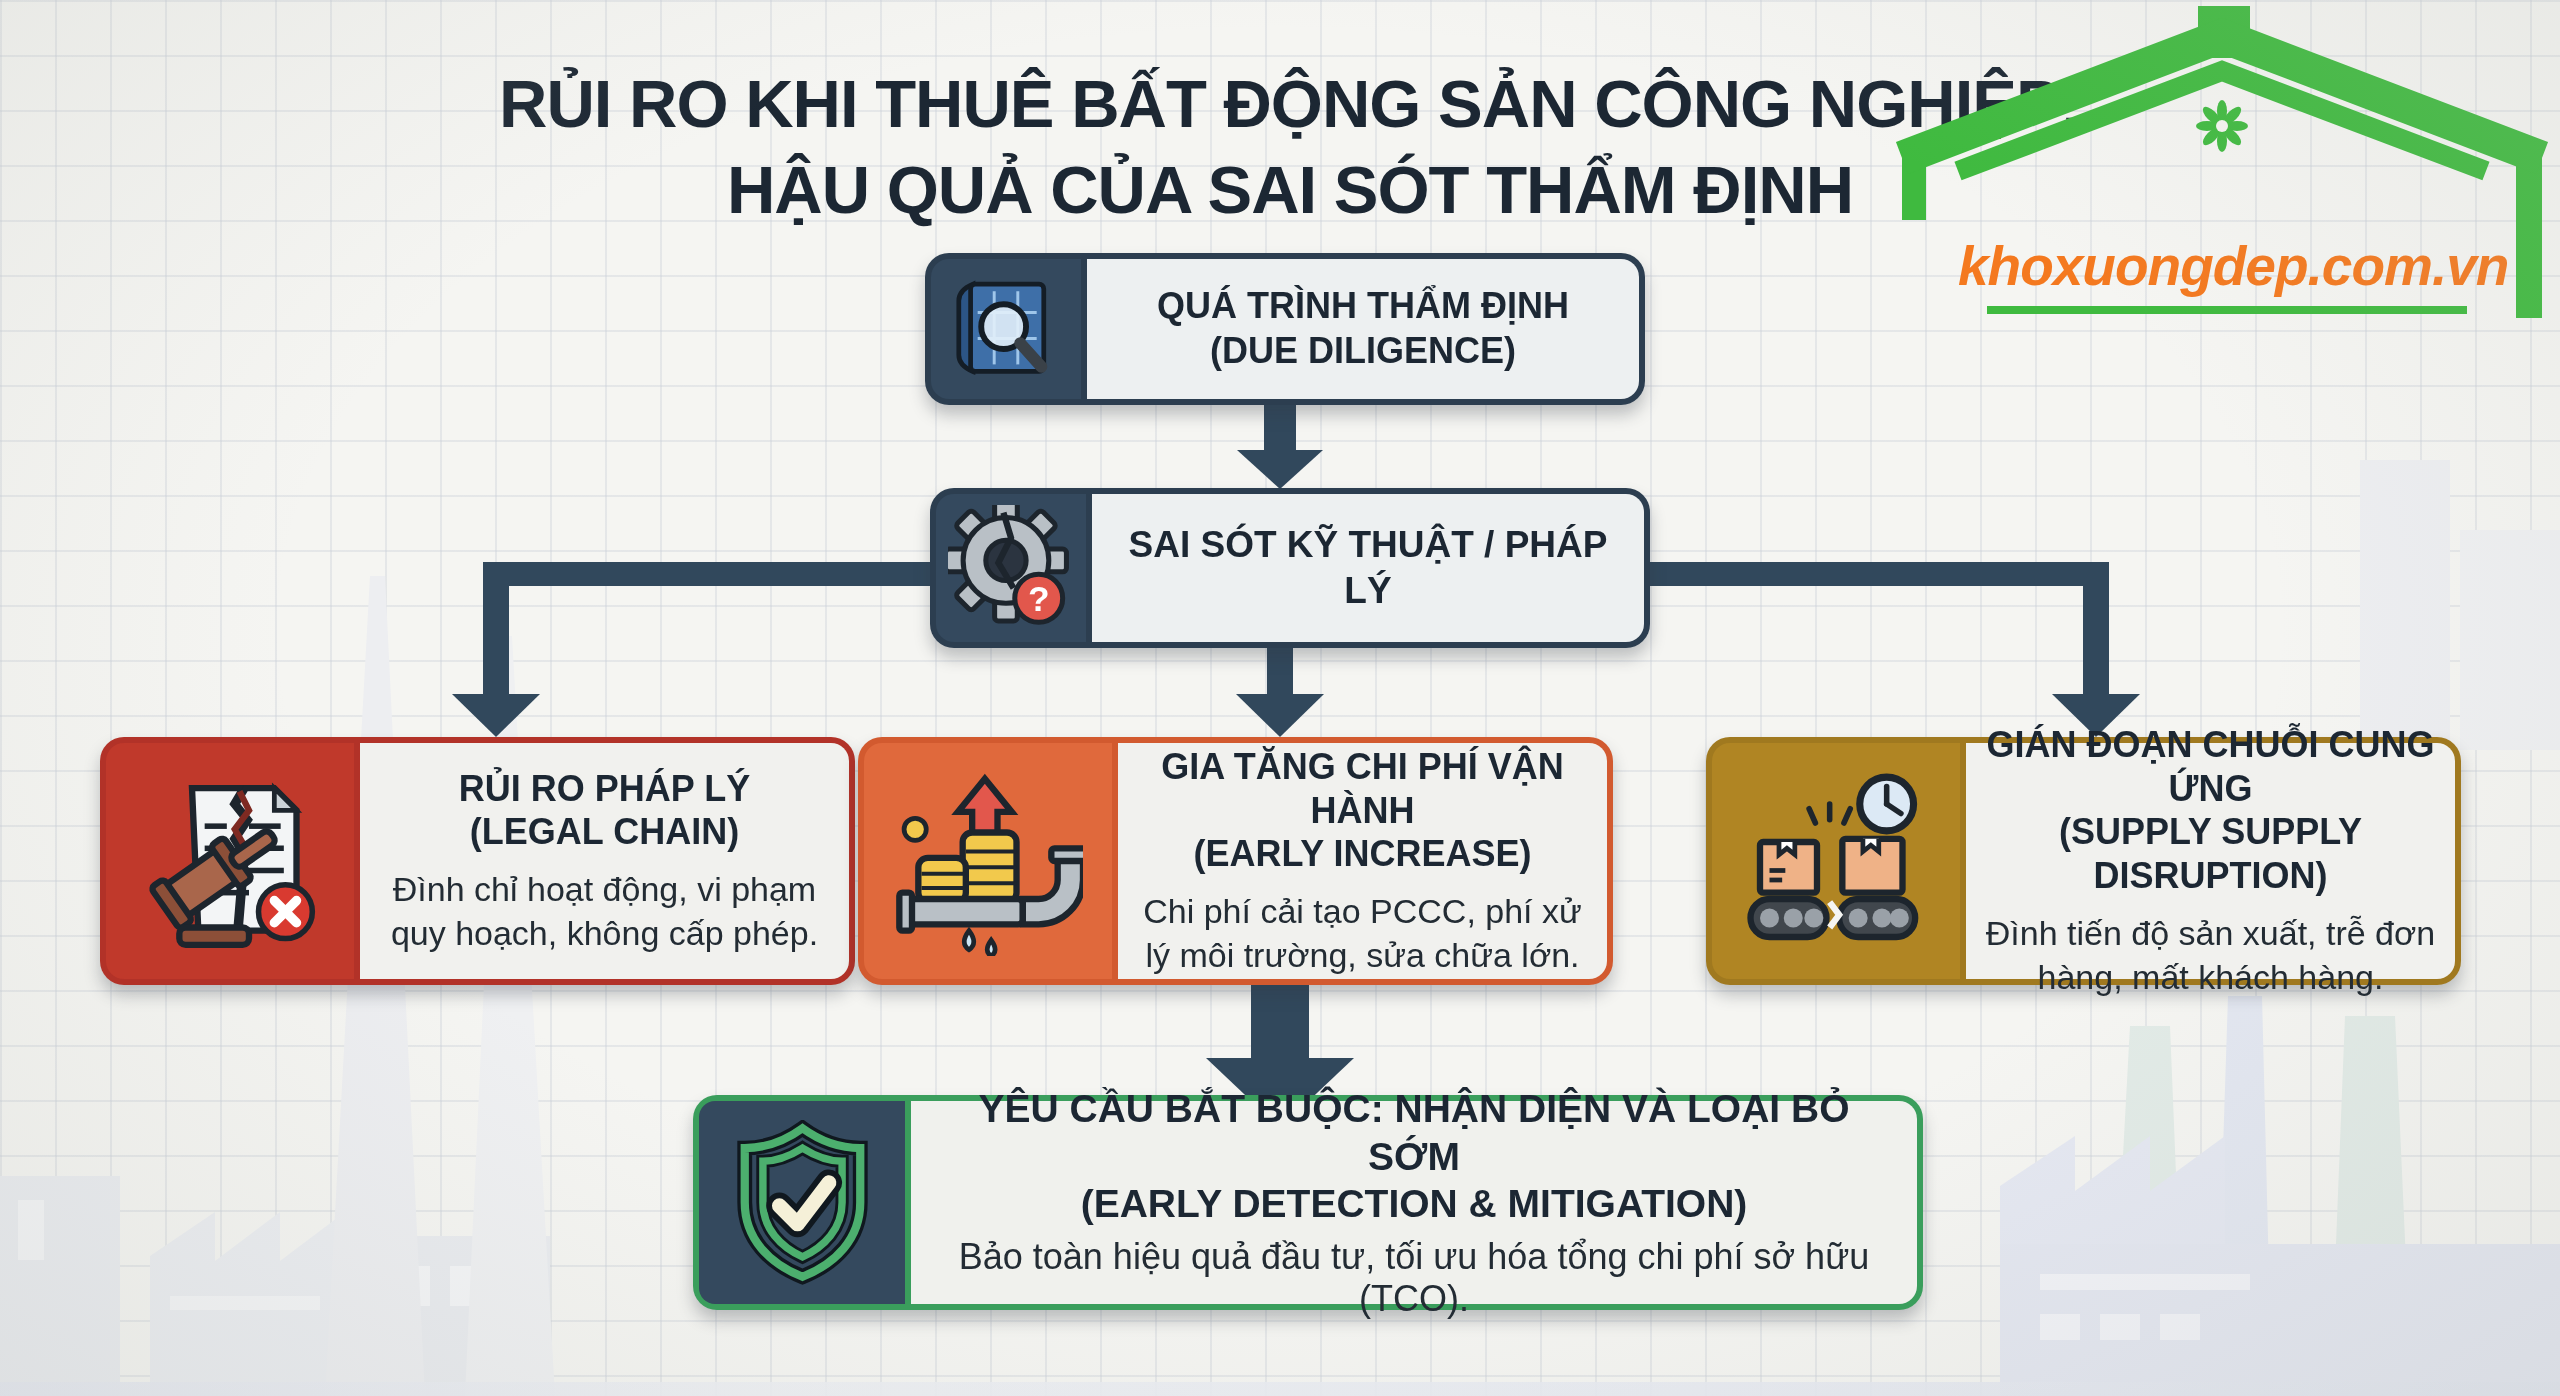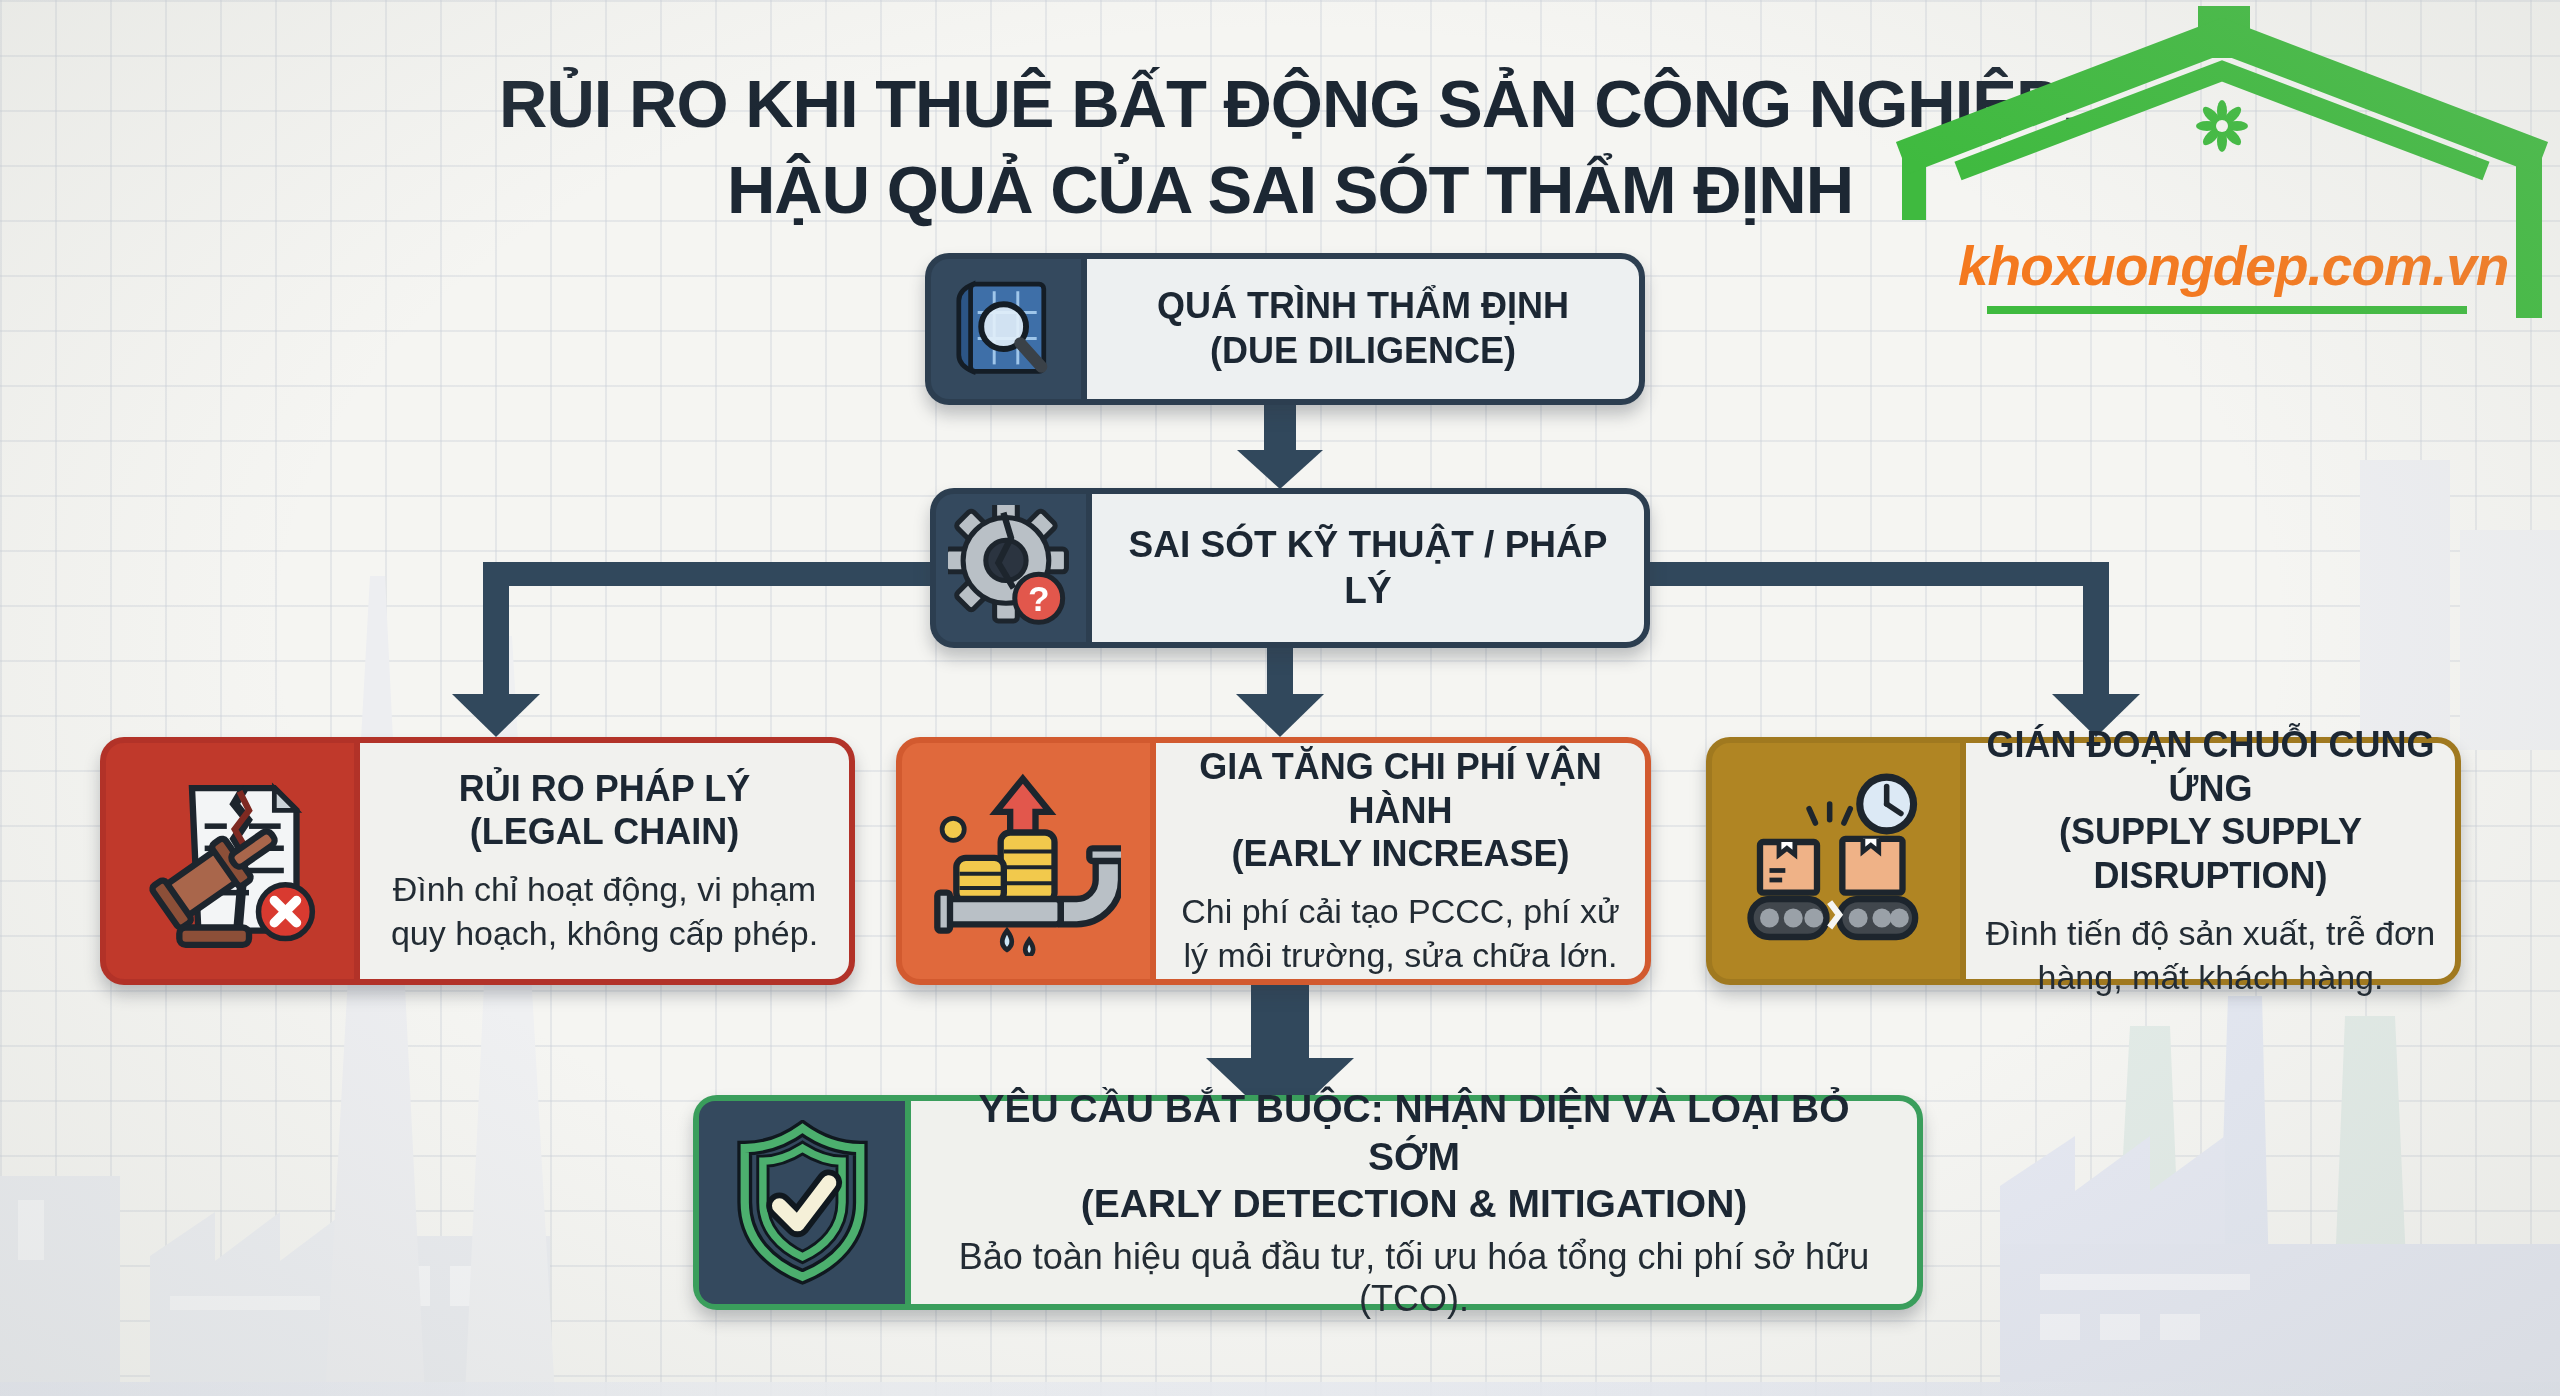"GIA TĂNG CHI PHÍ VẬN" div.fbox { left: 896px -> 858px }
